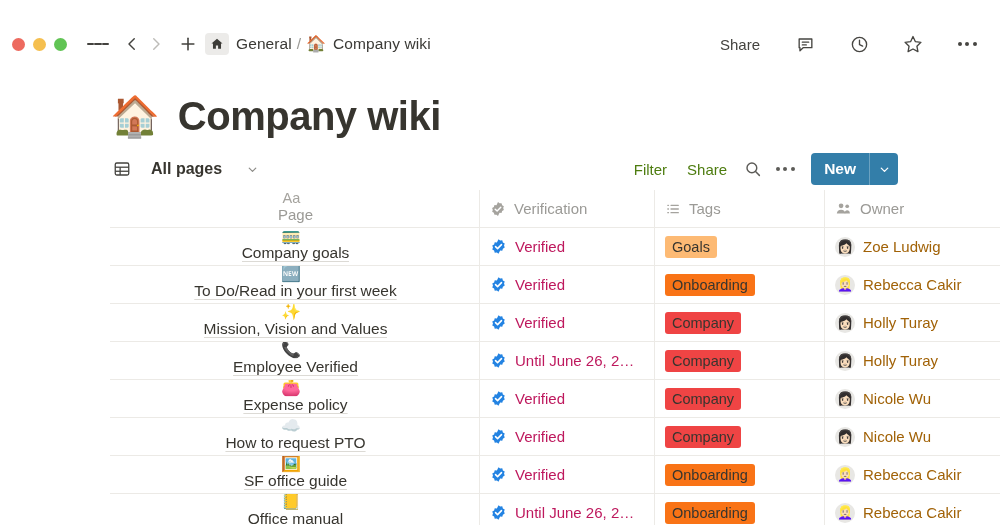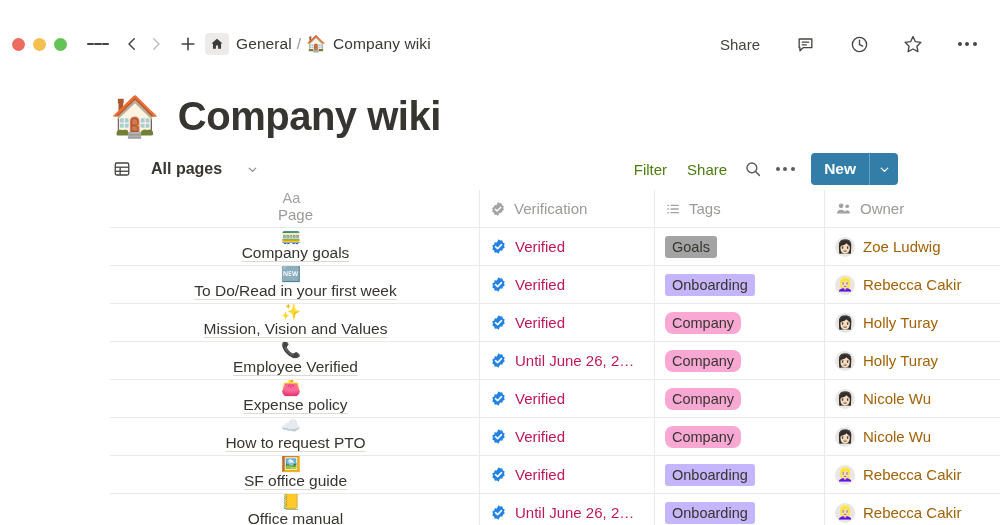"Goals" .tag-goals { background: #a3a3a3 -> #fdba74 }
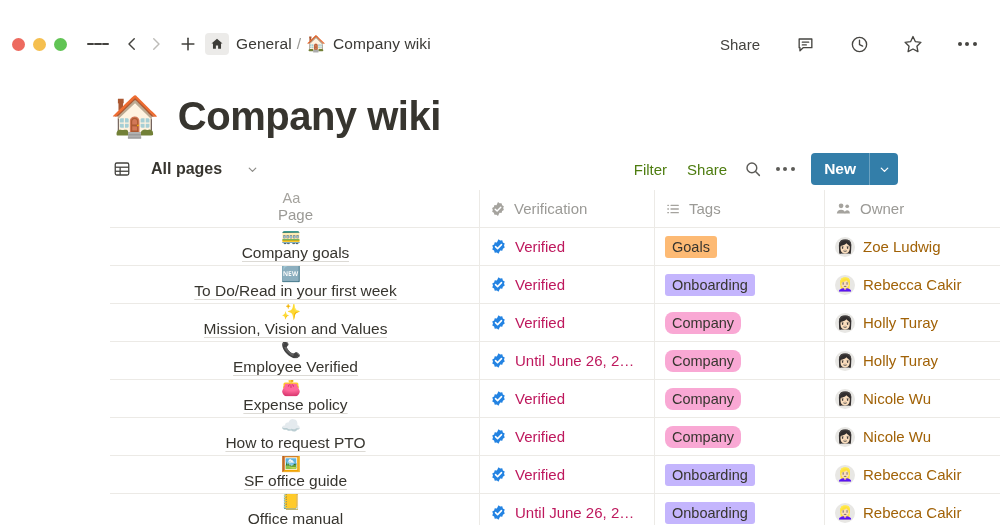"Onboarding" .tag-onboarding { background: #c4b5fd -> #f97316 }
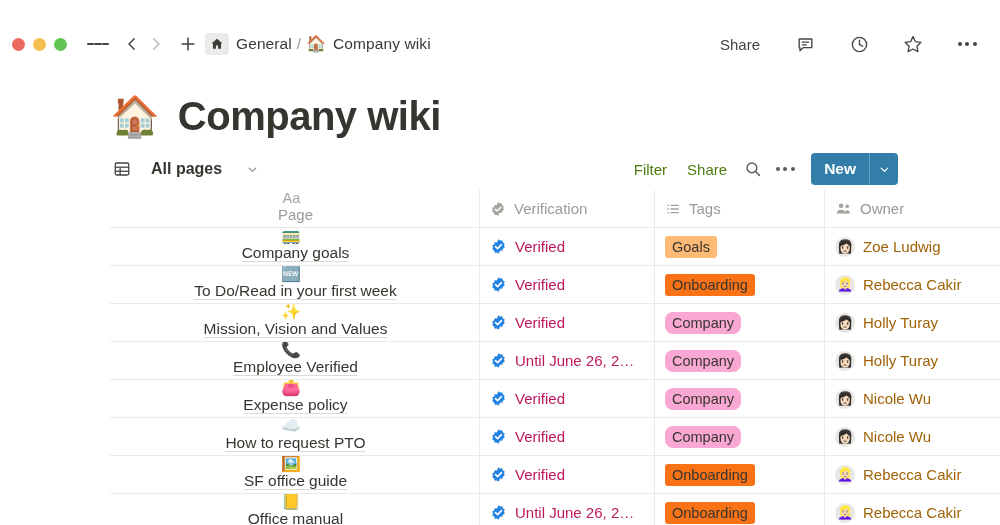"Company" .tag-company { background: #f9a8d4 -> #ef4444; border-radius: 8px -> none }
